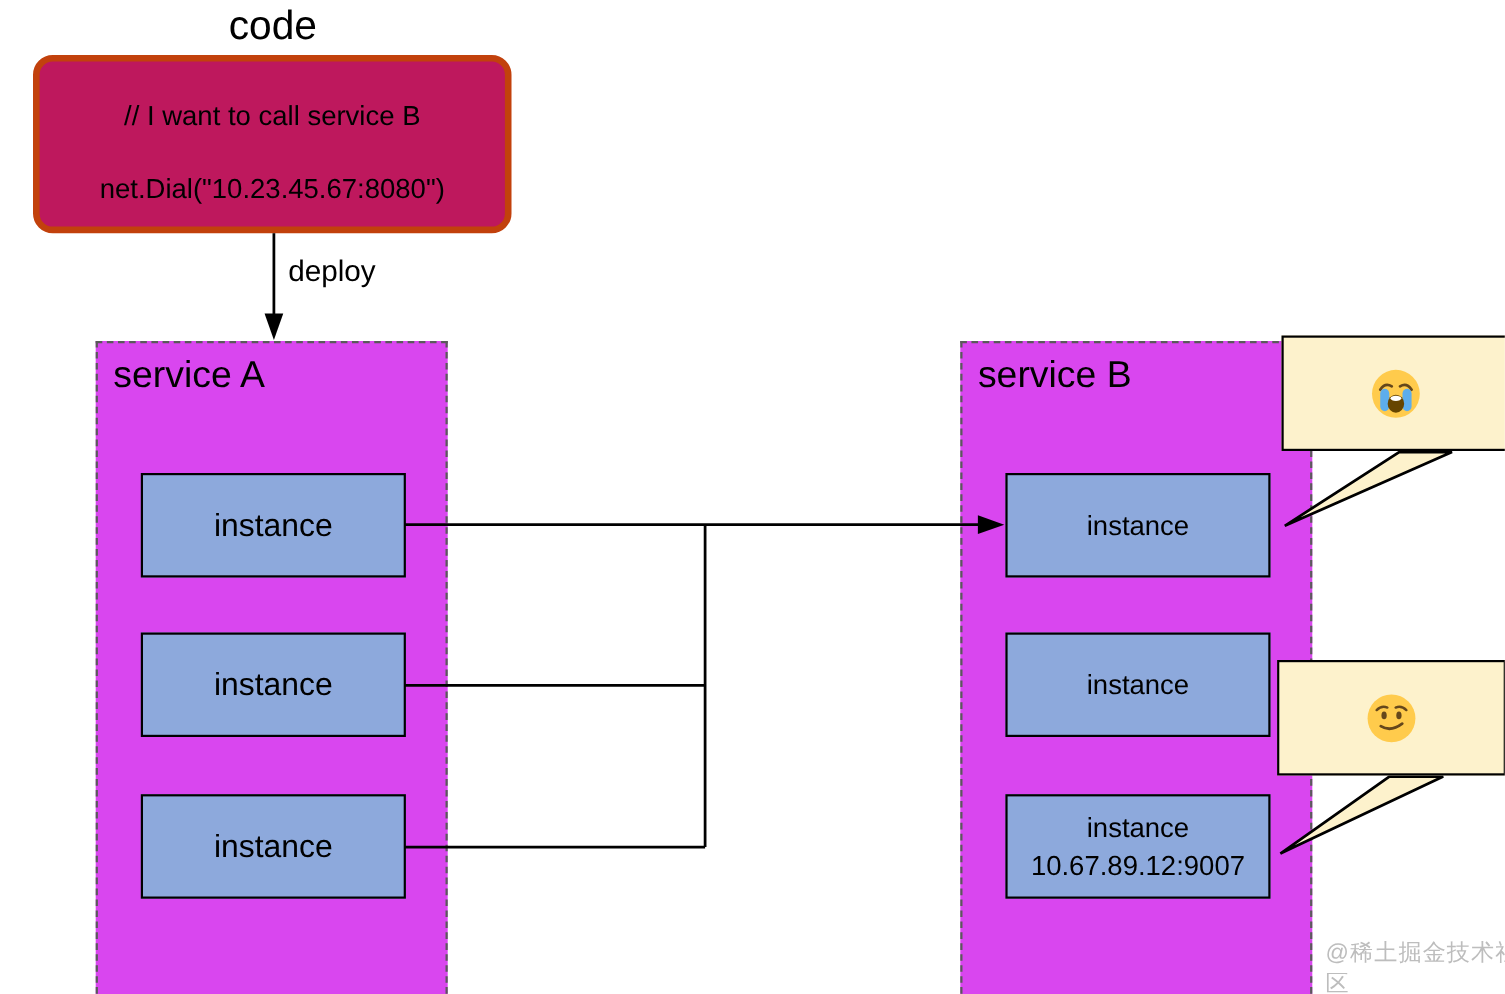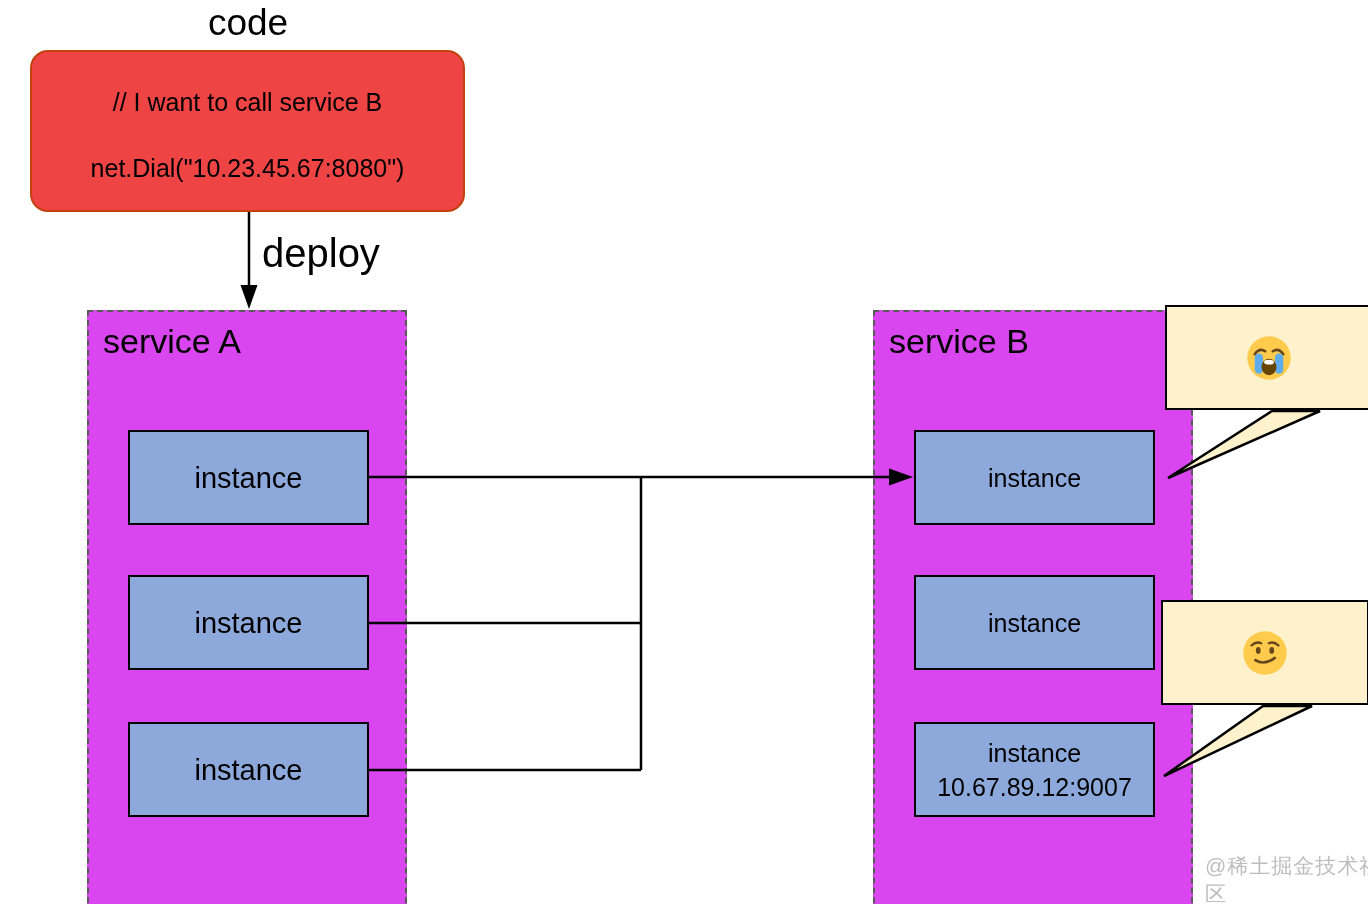"// I want to call" .code-box { background: #ef4444 -> #be185d; border: 2px solid #c2410c -> 6px solid #c2410c }
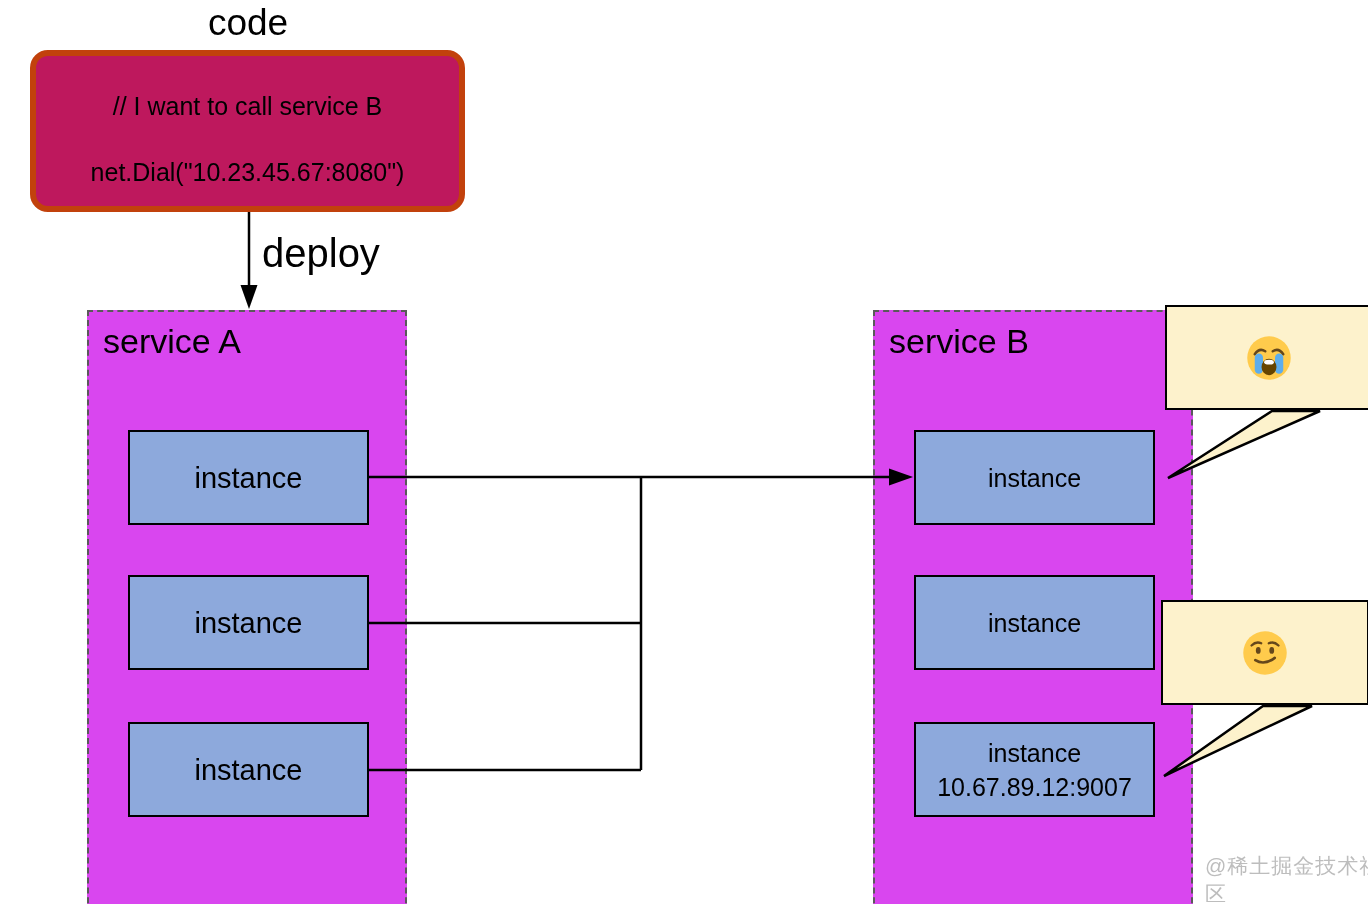"deploy" .deploy-label { font-size: 40px -> 27px }
